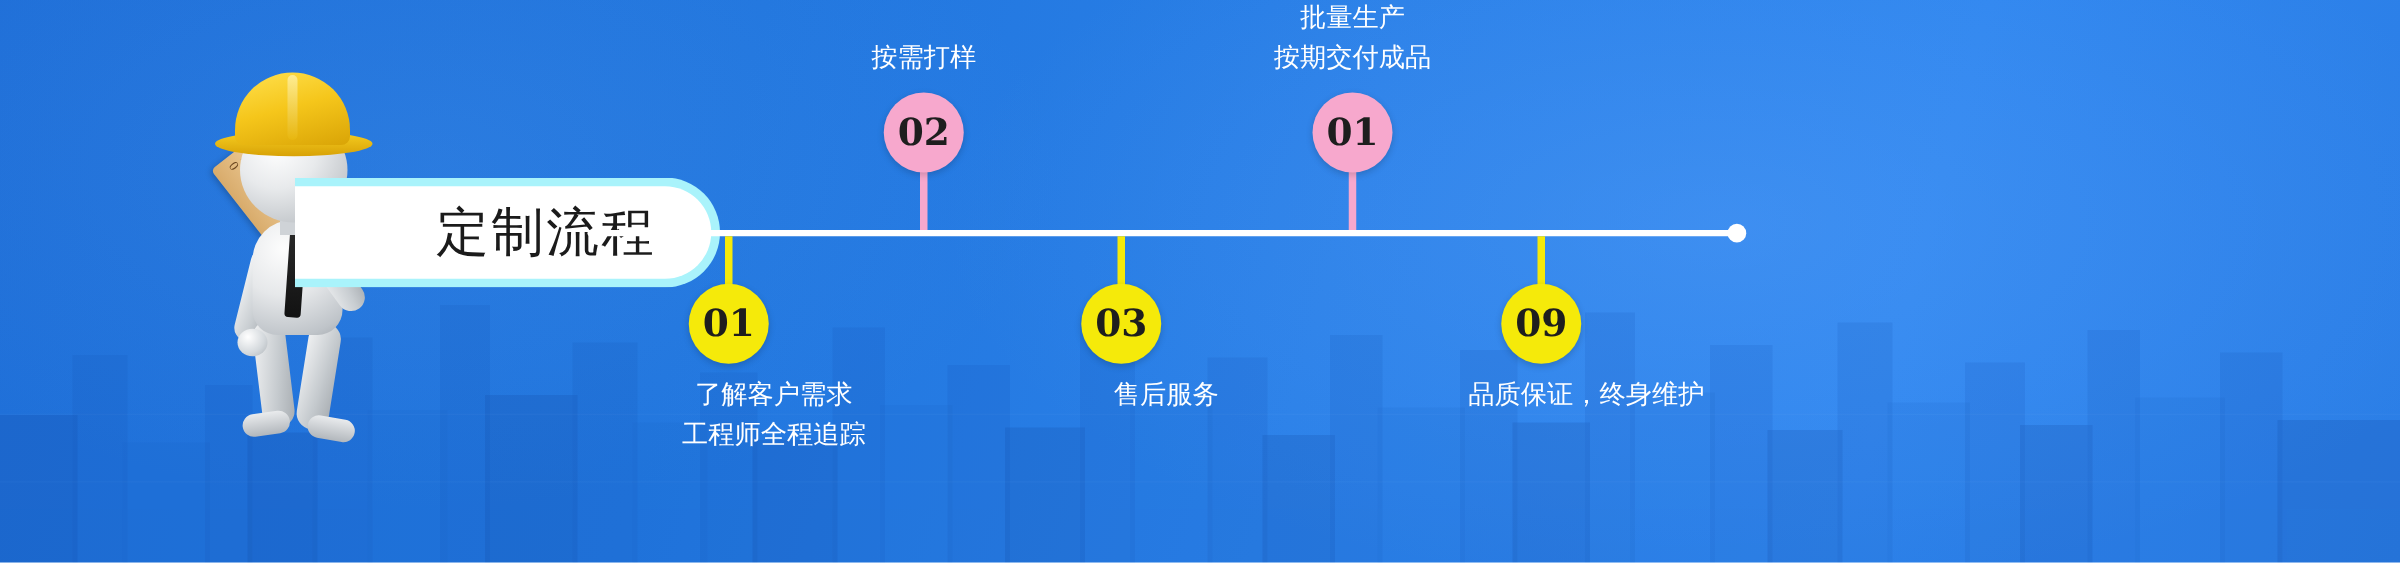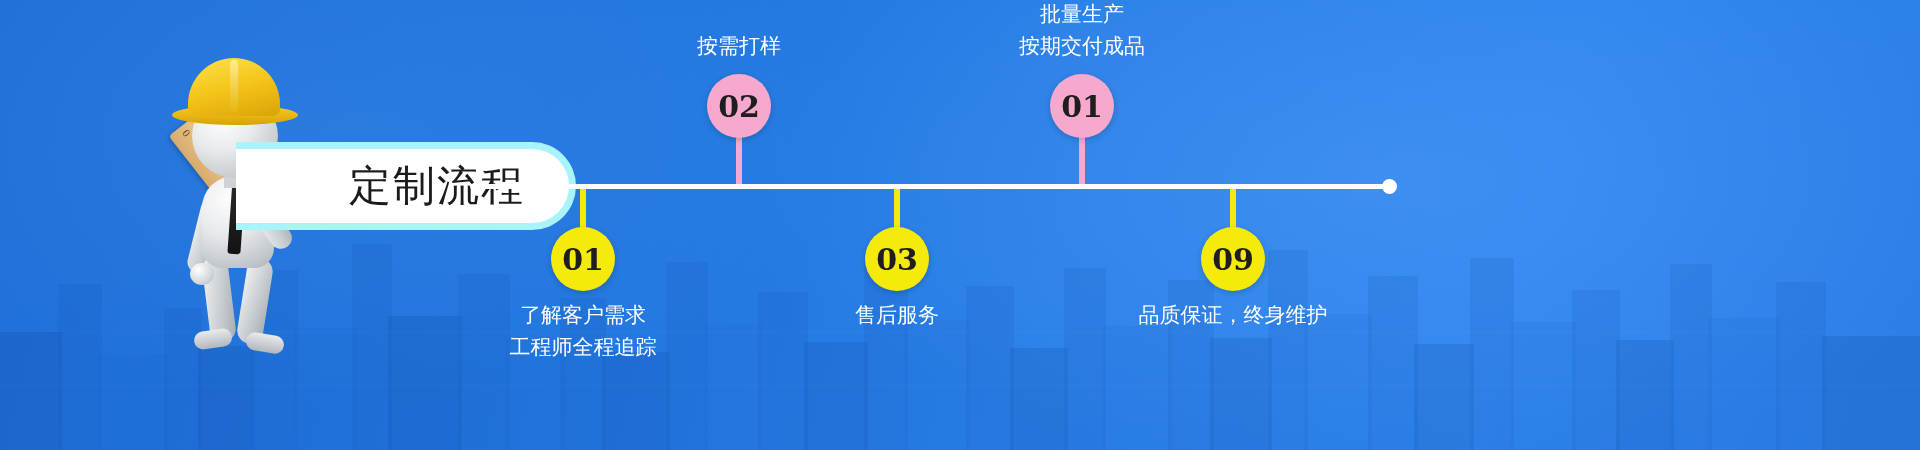"了解客户需求" .node.down .cap { margin-left: none -> 36px }
